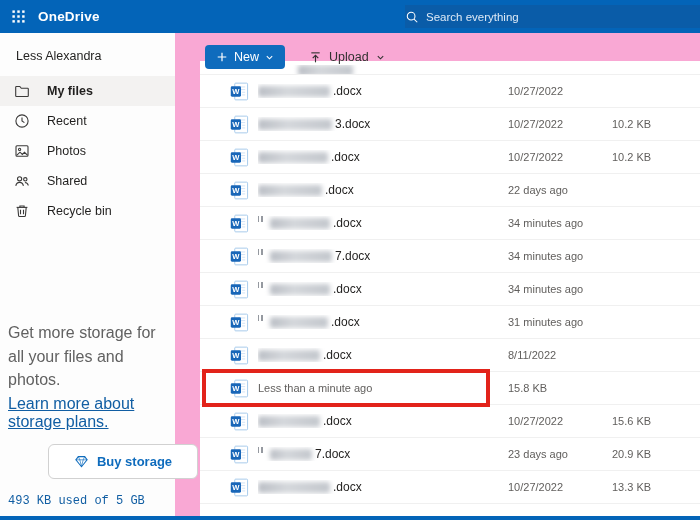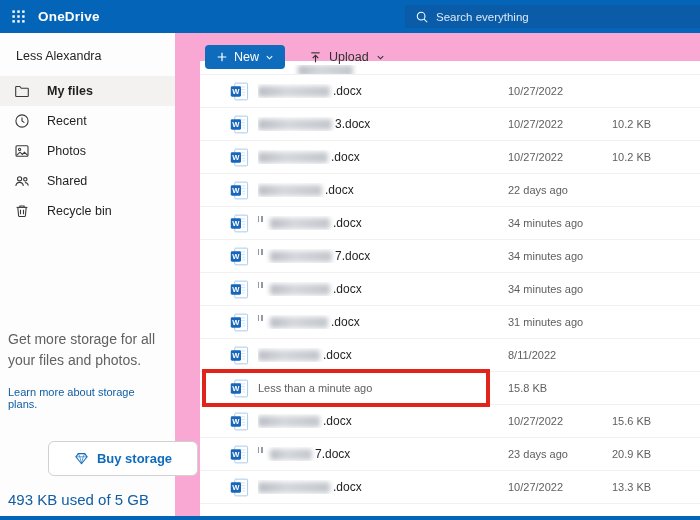"Search everything" .search-box { padding-left: 10px -> none }
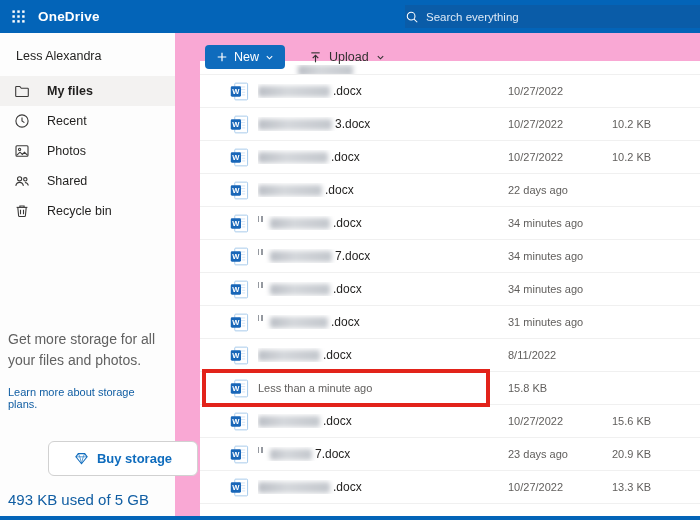"Get more storage for all" .storage-promo { font-size: 14px -> 16px; margin-bottom: 16px -> 4px }
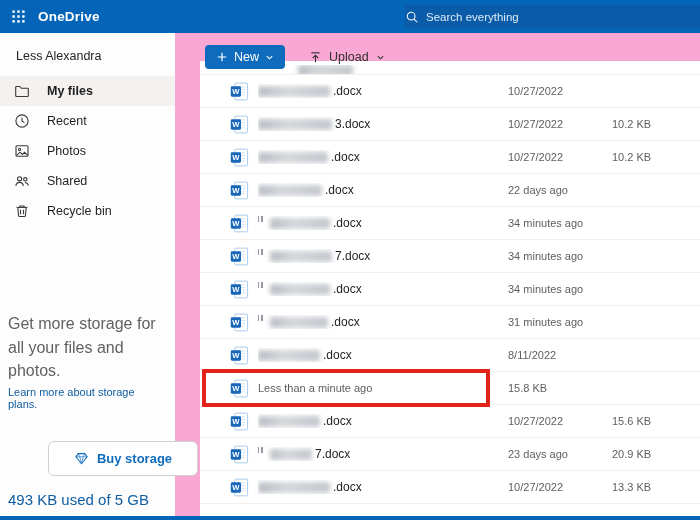"Learn more about storage plans." .storage-link { font-size: 11px -> 16px; margin-bottom: 31px -> 13px; text-decoration: none -> underline }
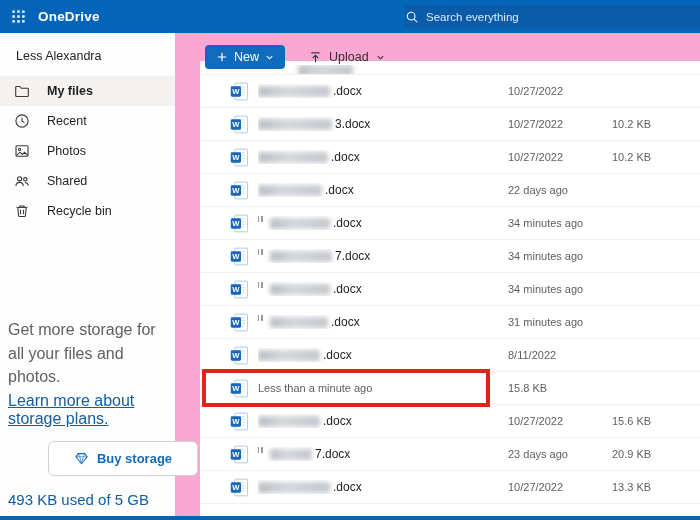"493 KB used of 5" .storage-usage { font-family: none -> Liberation Mono, monospace; font-size: 15px -> 12px }
